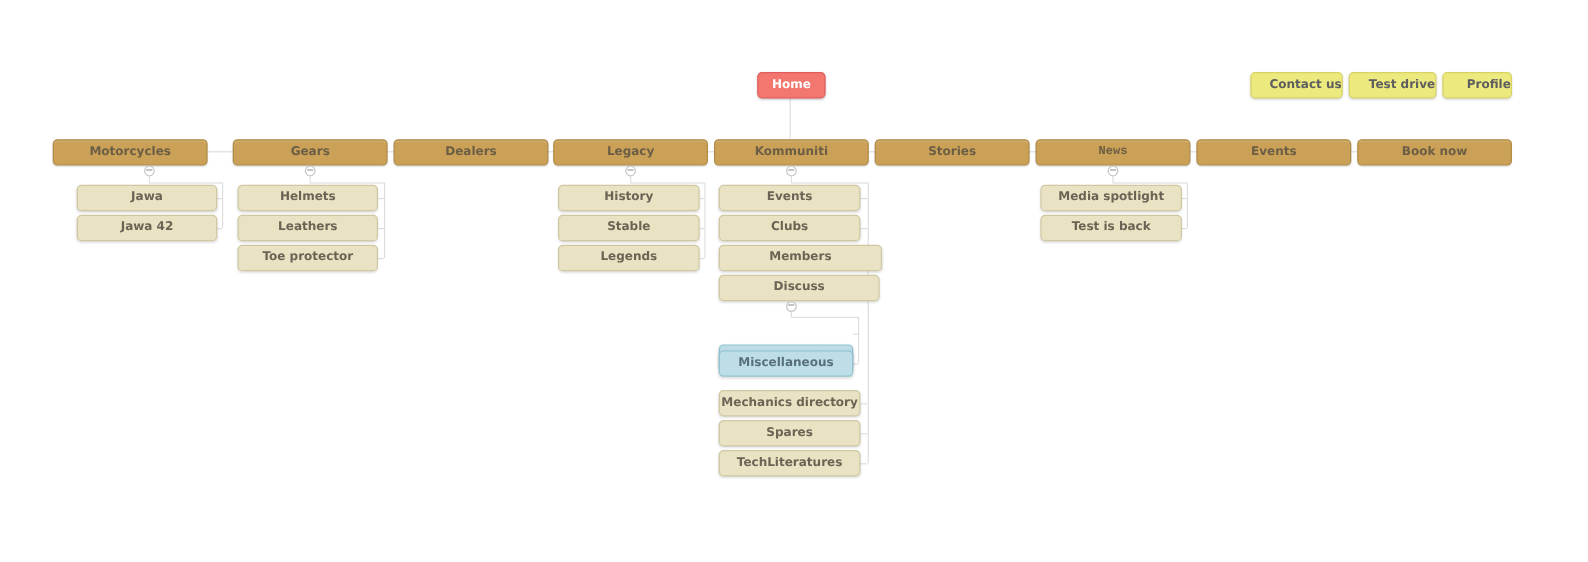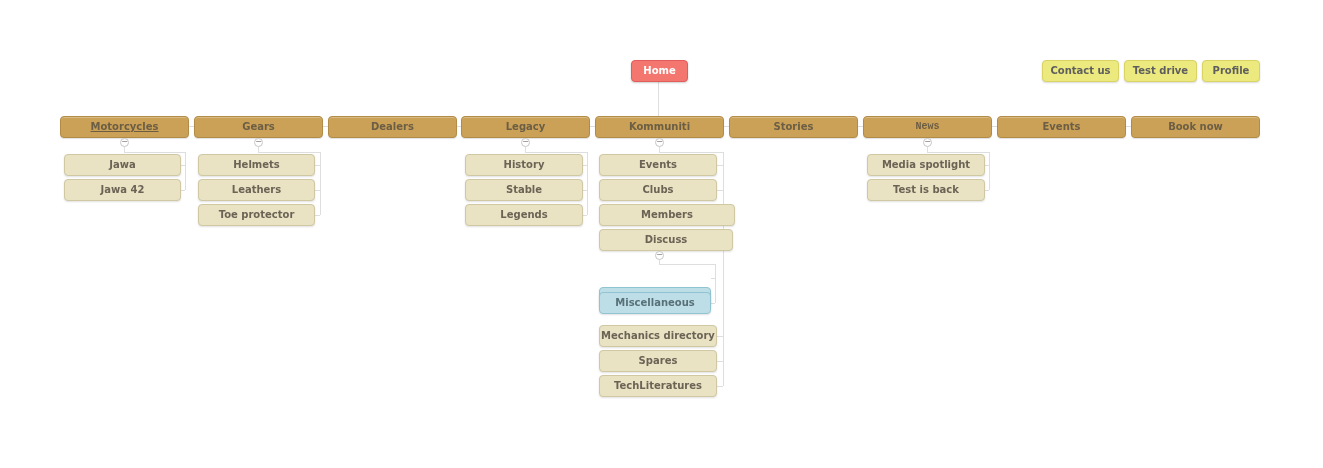"Contact us" .yellow { text-align: none -> right }
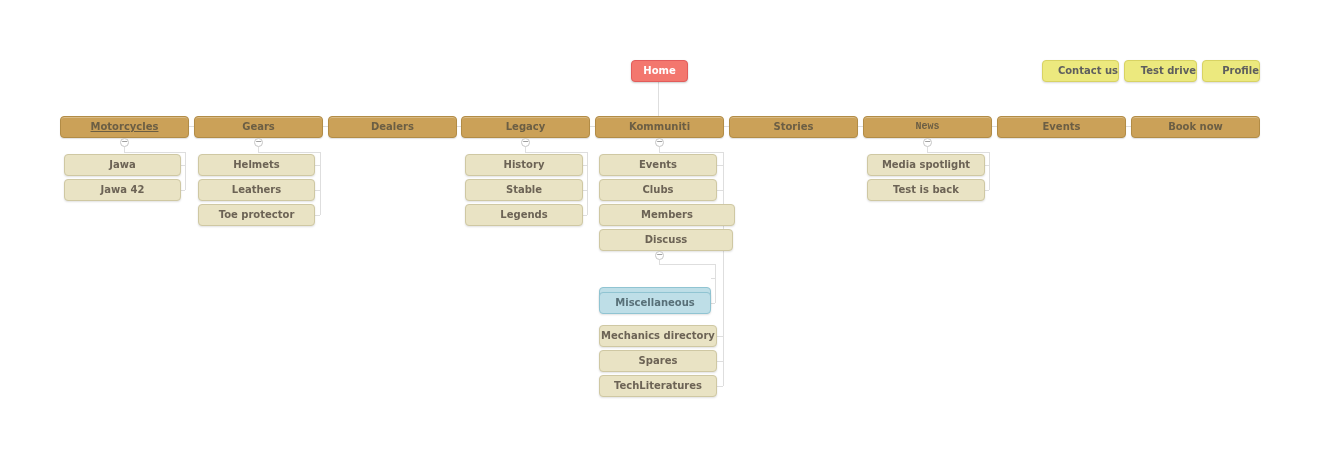"Motorcycles" div.box { left: 60px -> 44px; text-decoration: underline -> none }
